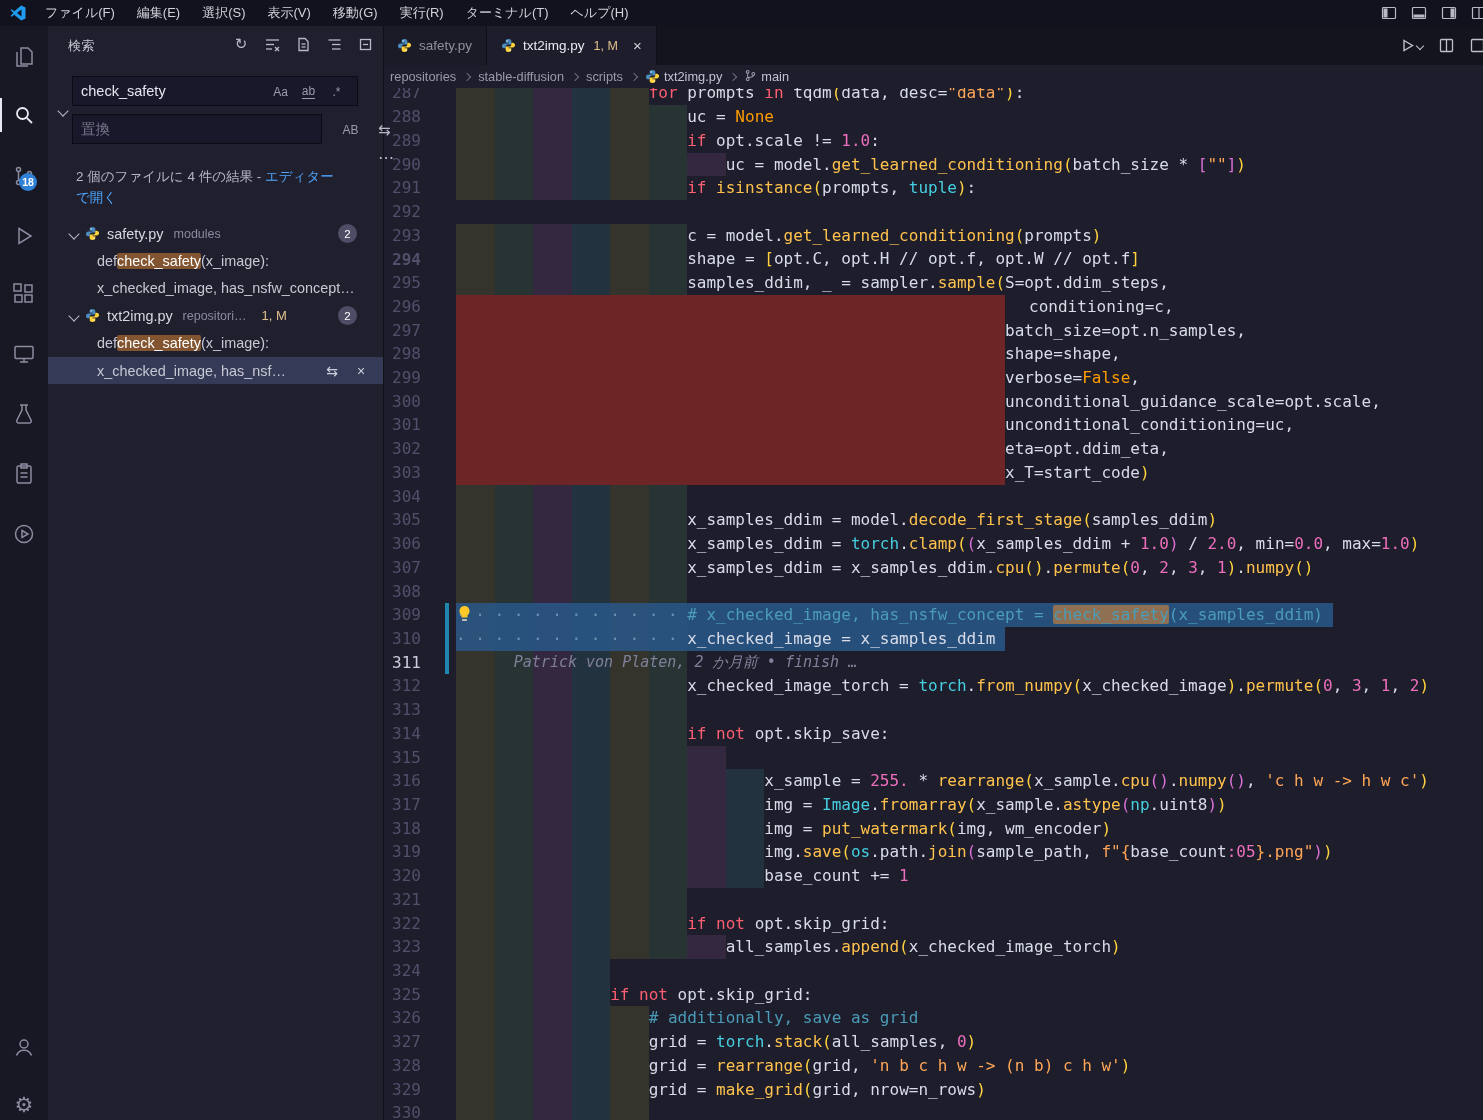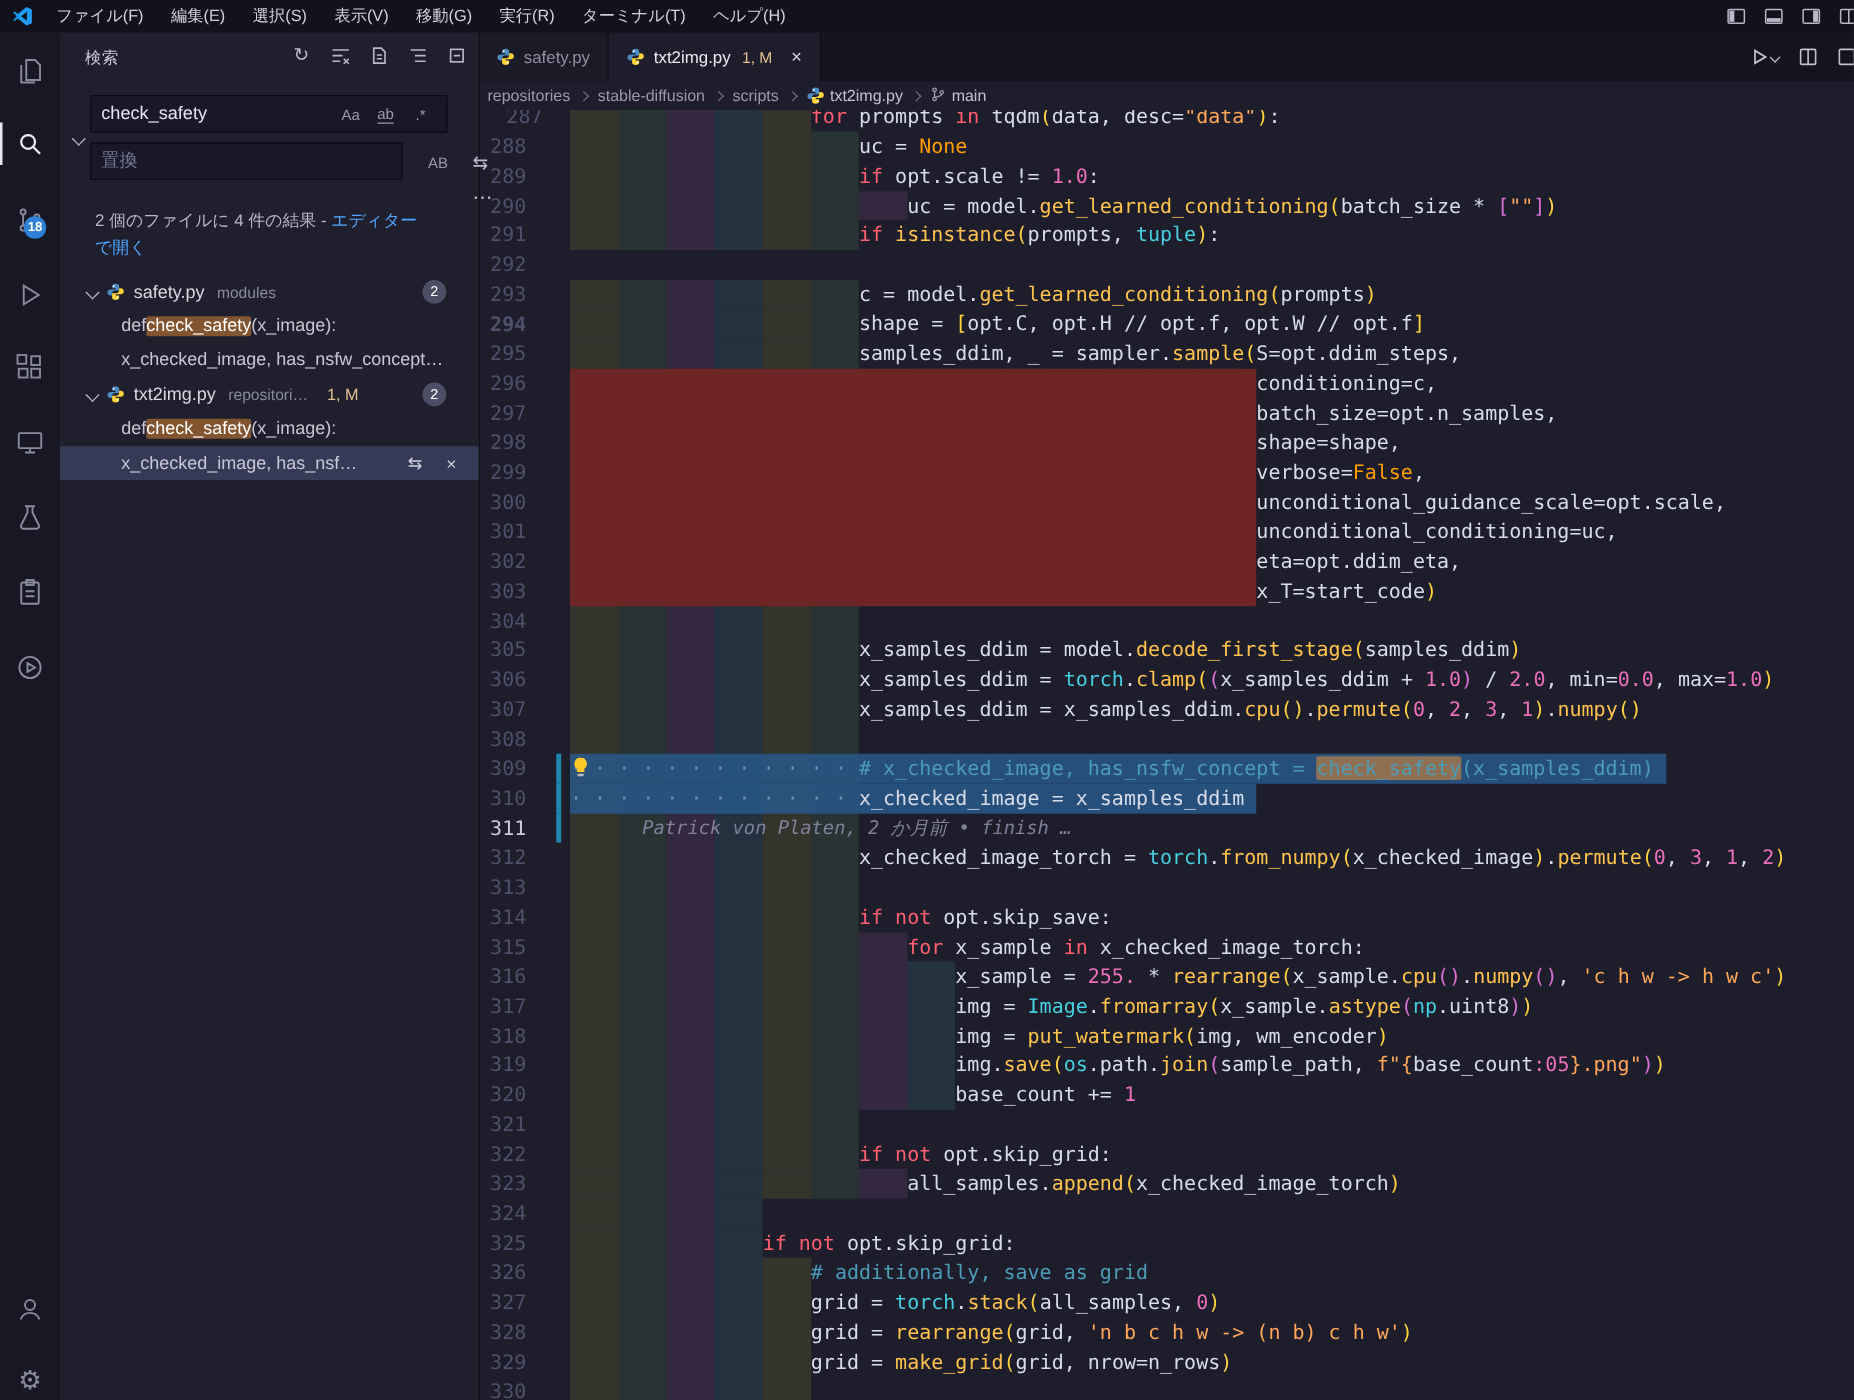"287" div.gl { margin-left: 13px -> none }
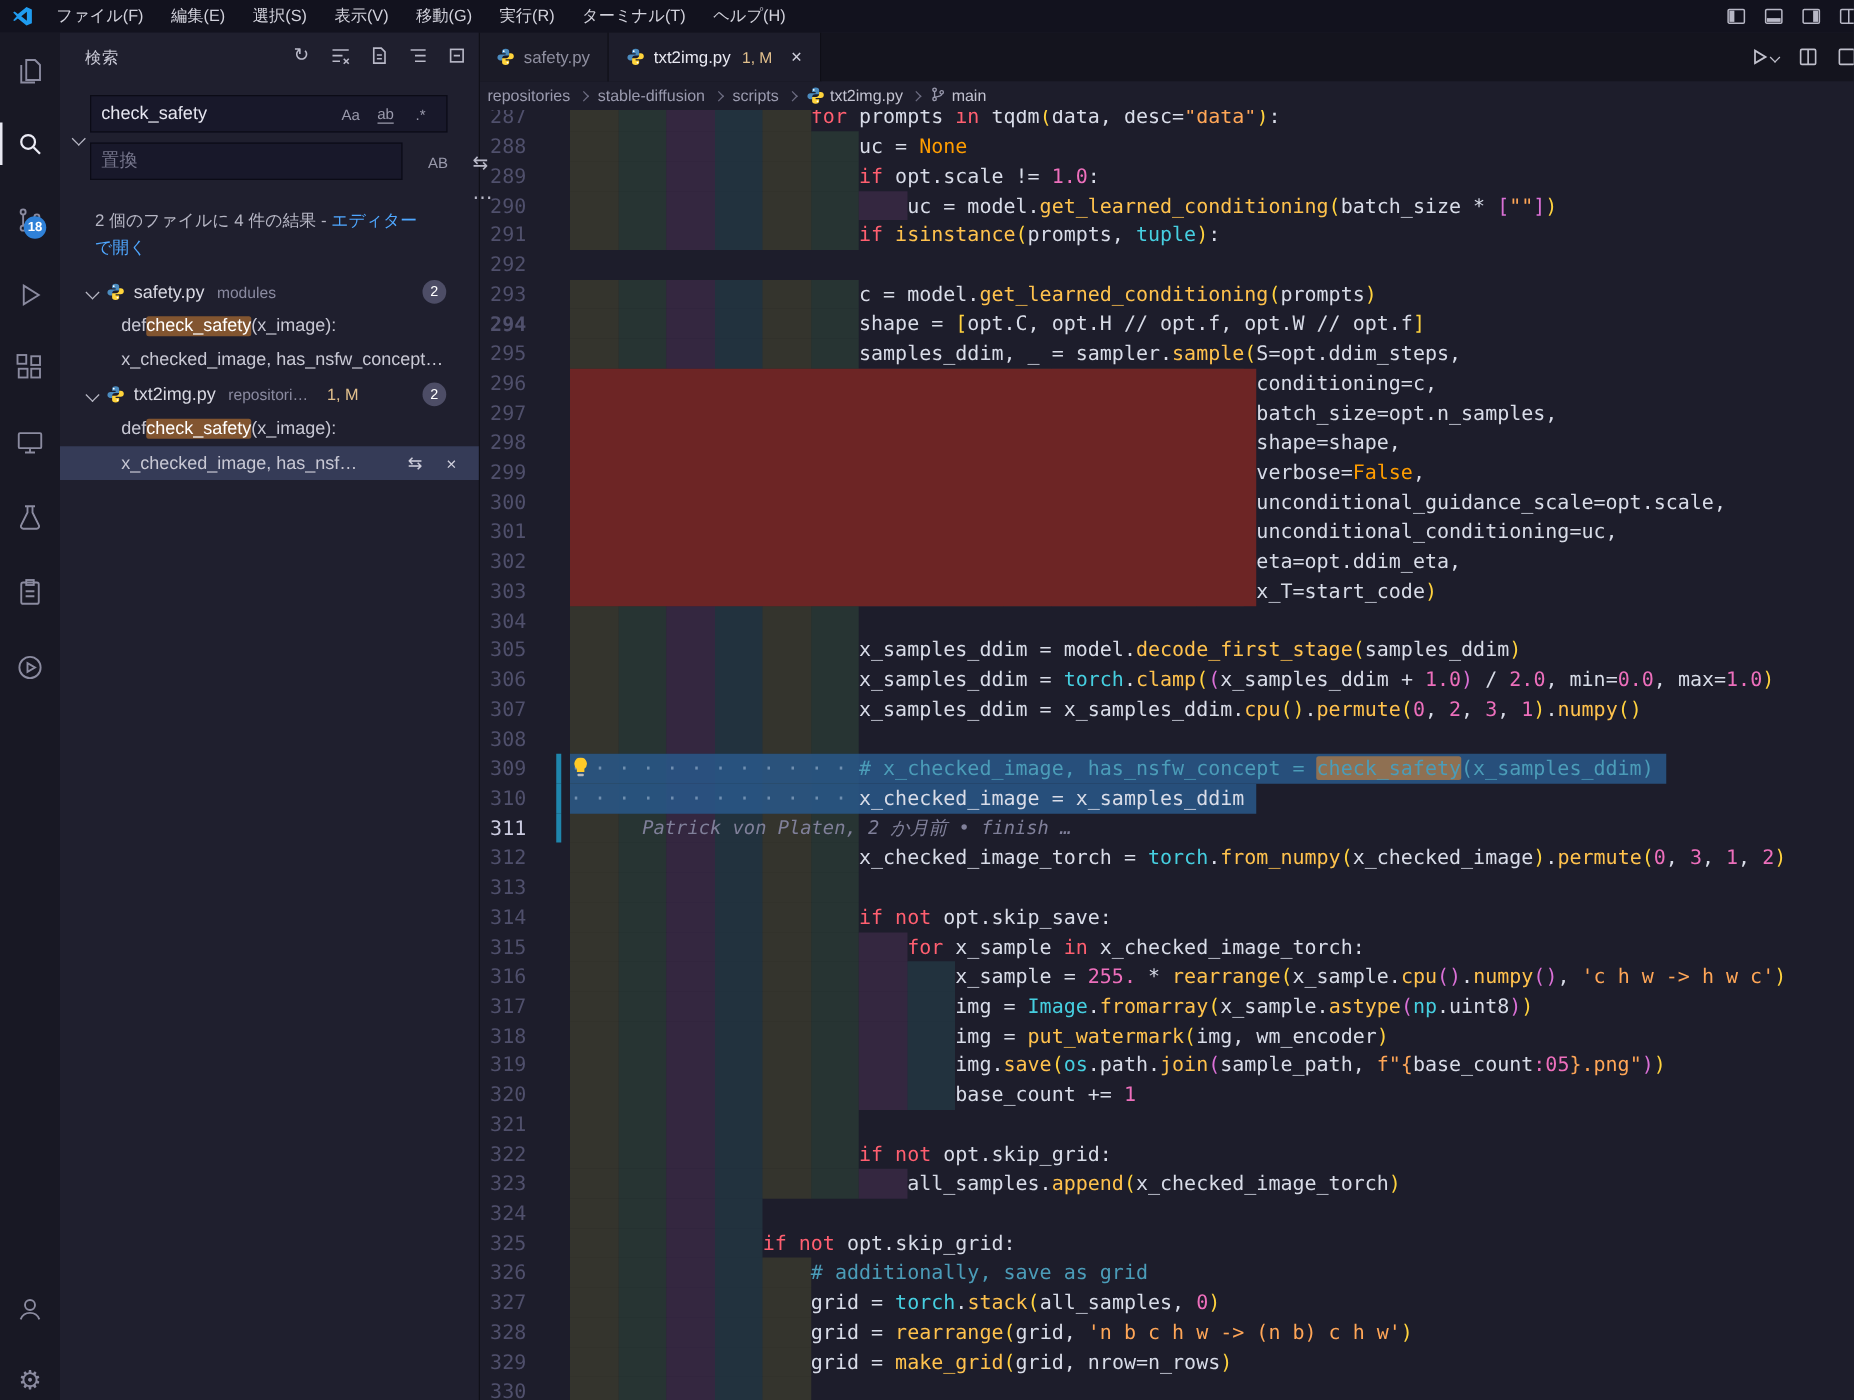"conditioning=c," span.ct { padding-left: none -> 24px }
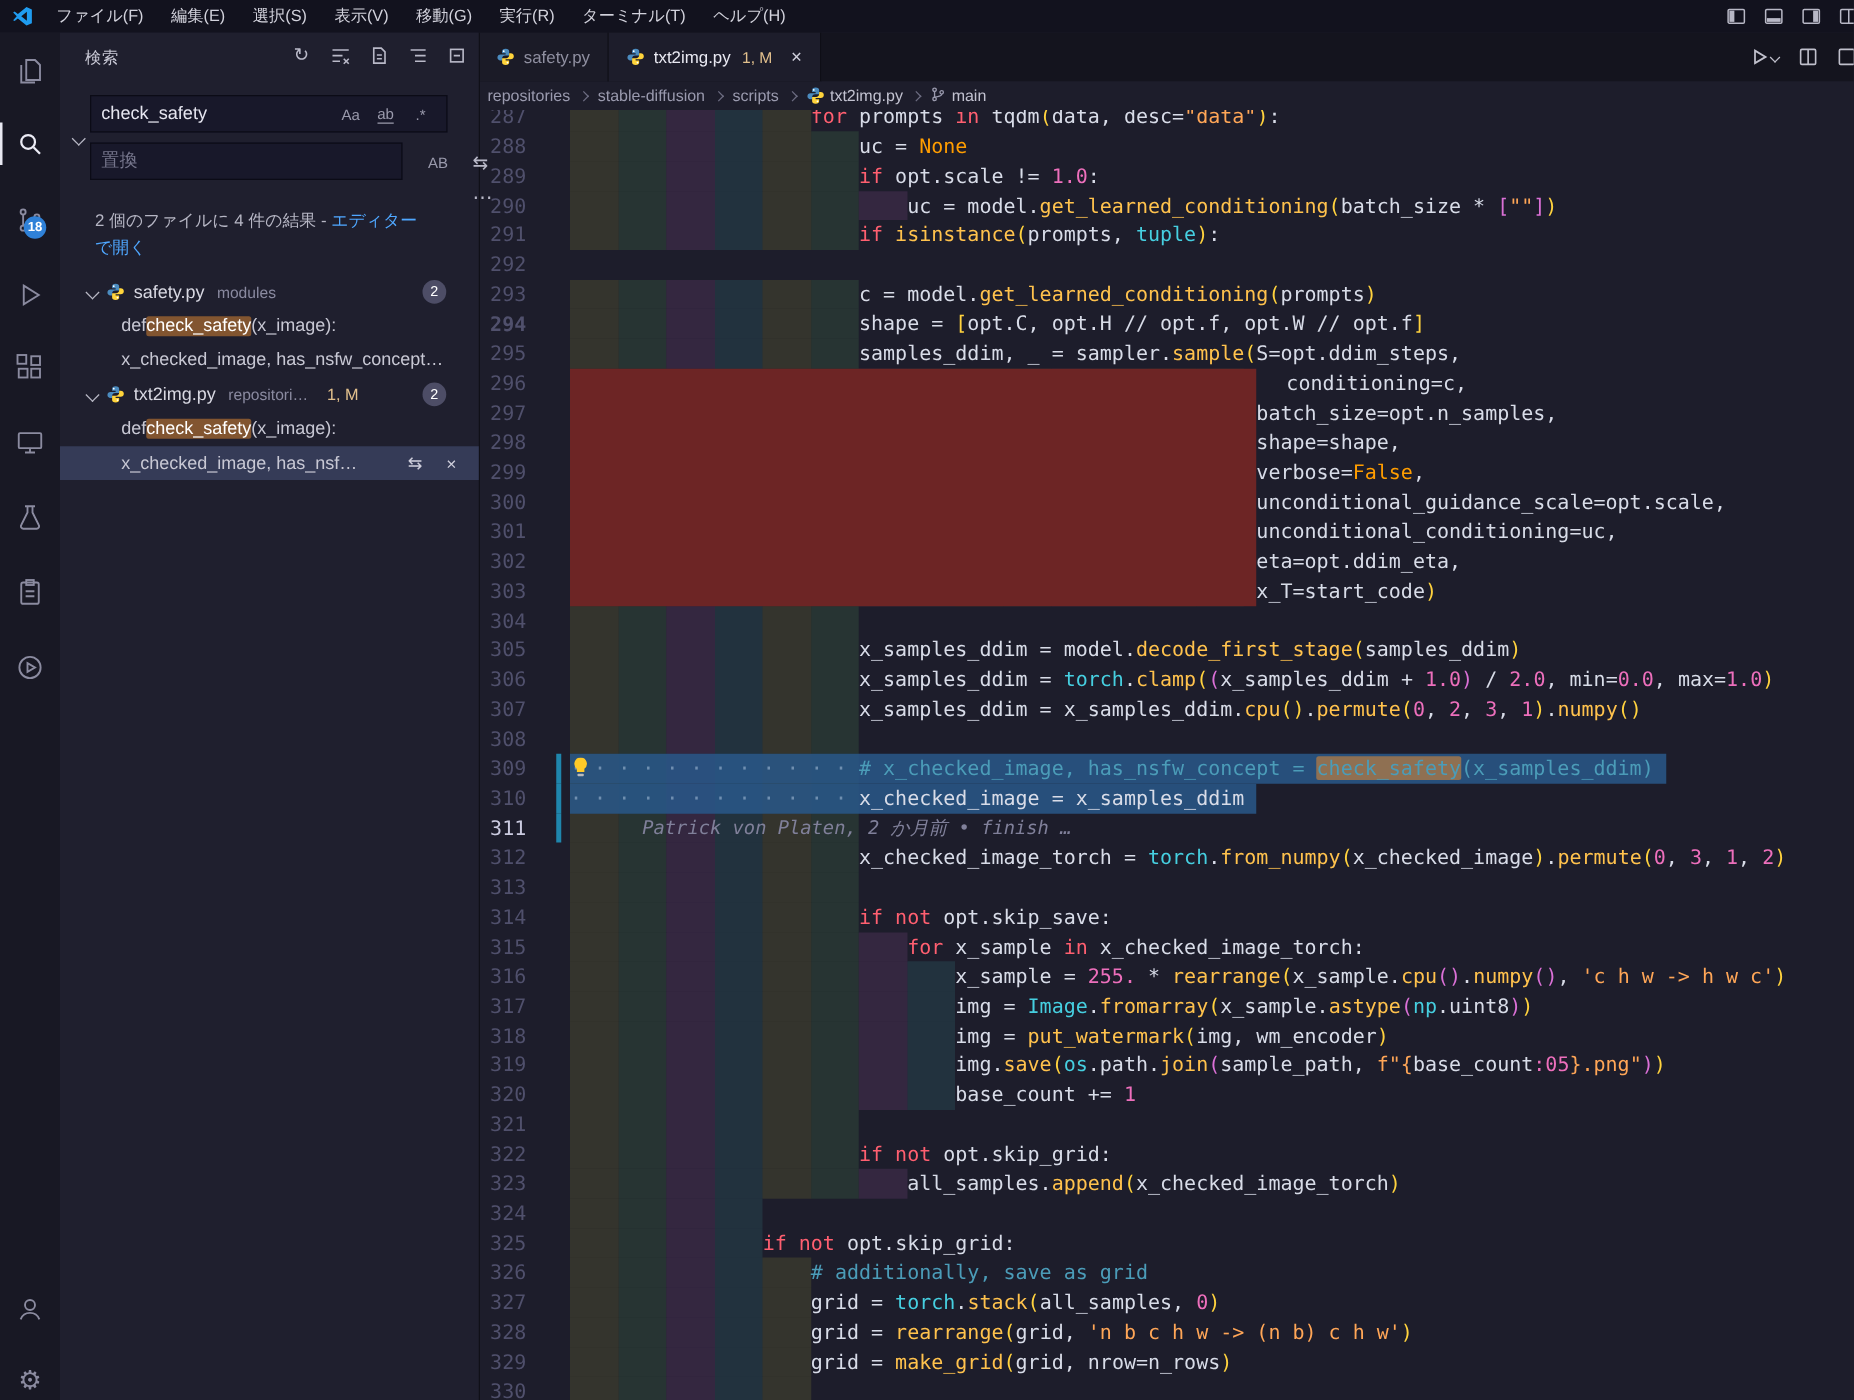"for x_sample in x_checked_image_torch:" span.ct { html: <span><span>for</span><span> x_sample </span><span>in</span><span> x_checked_image_torch:</span></span> -> none }
